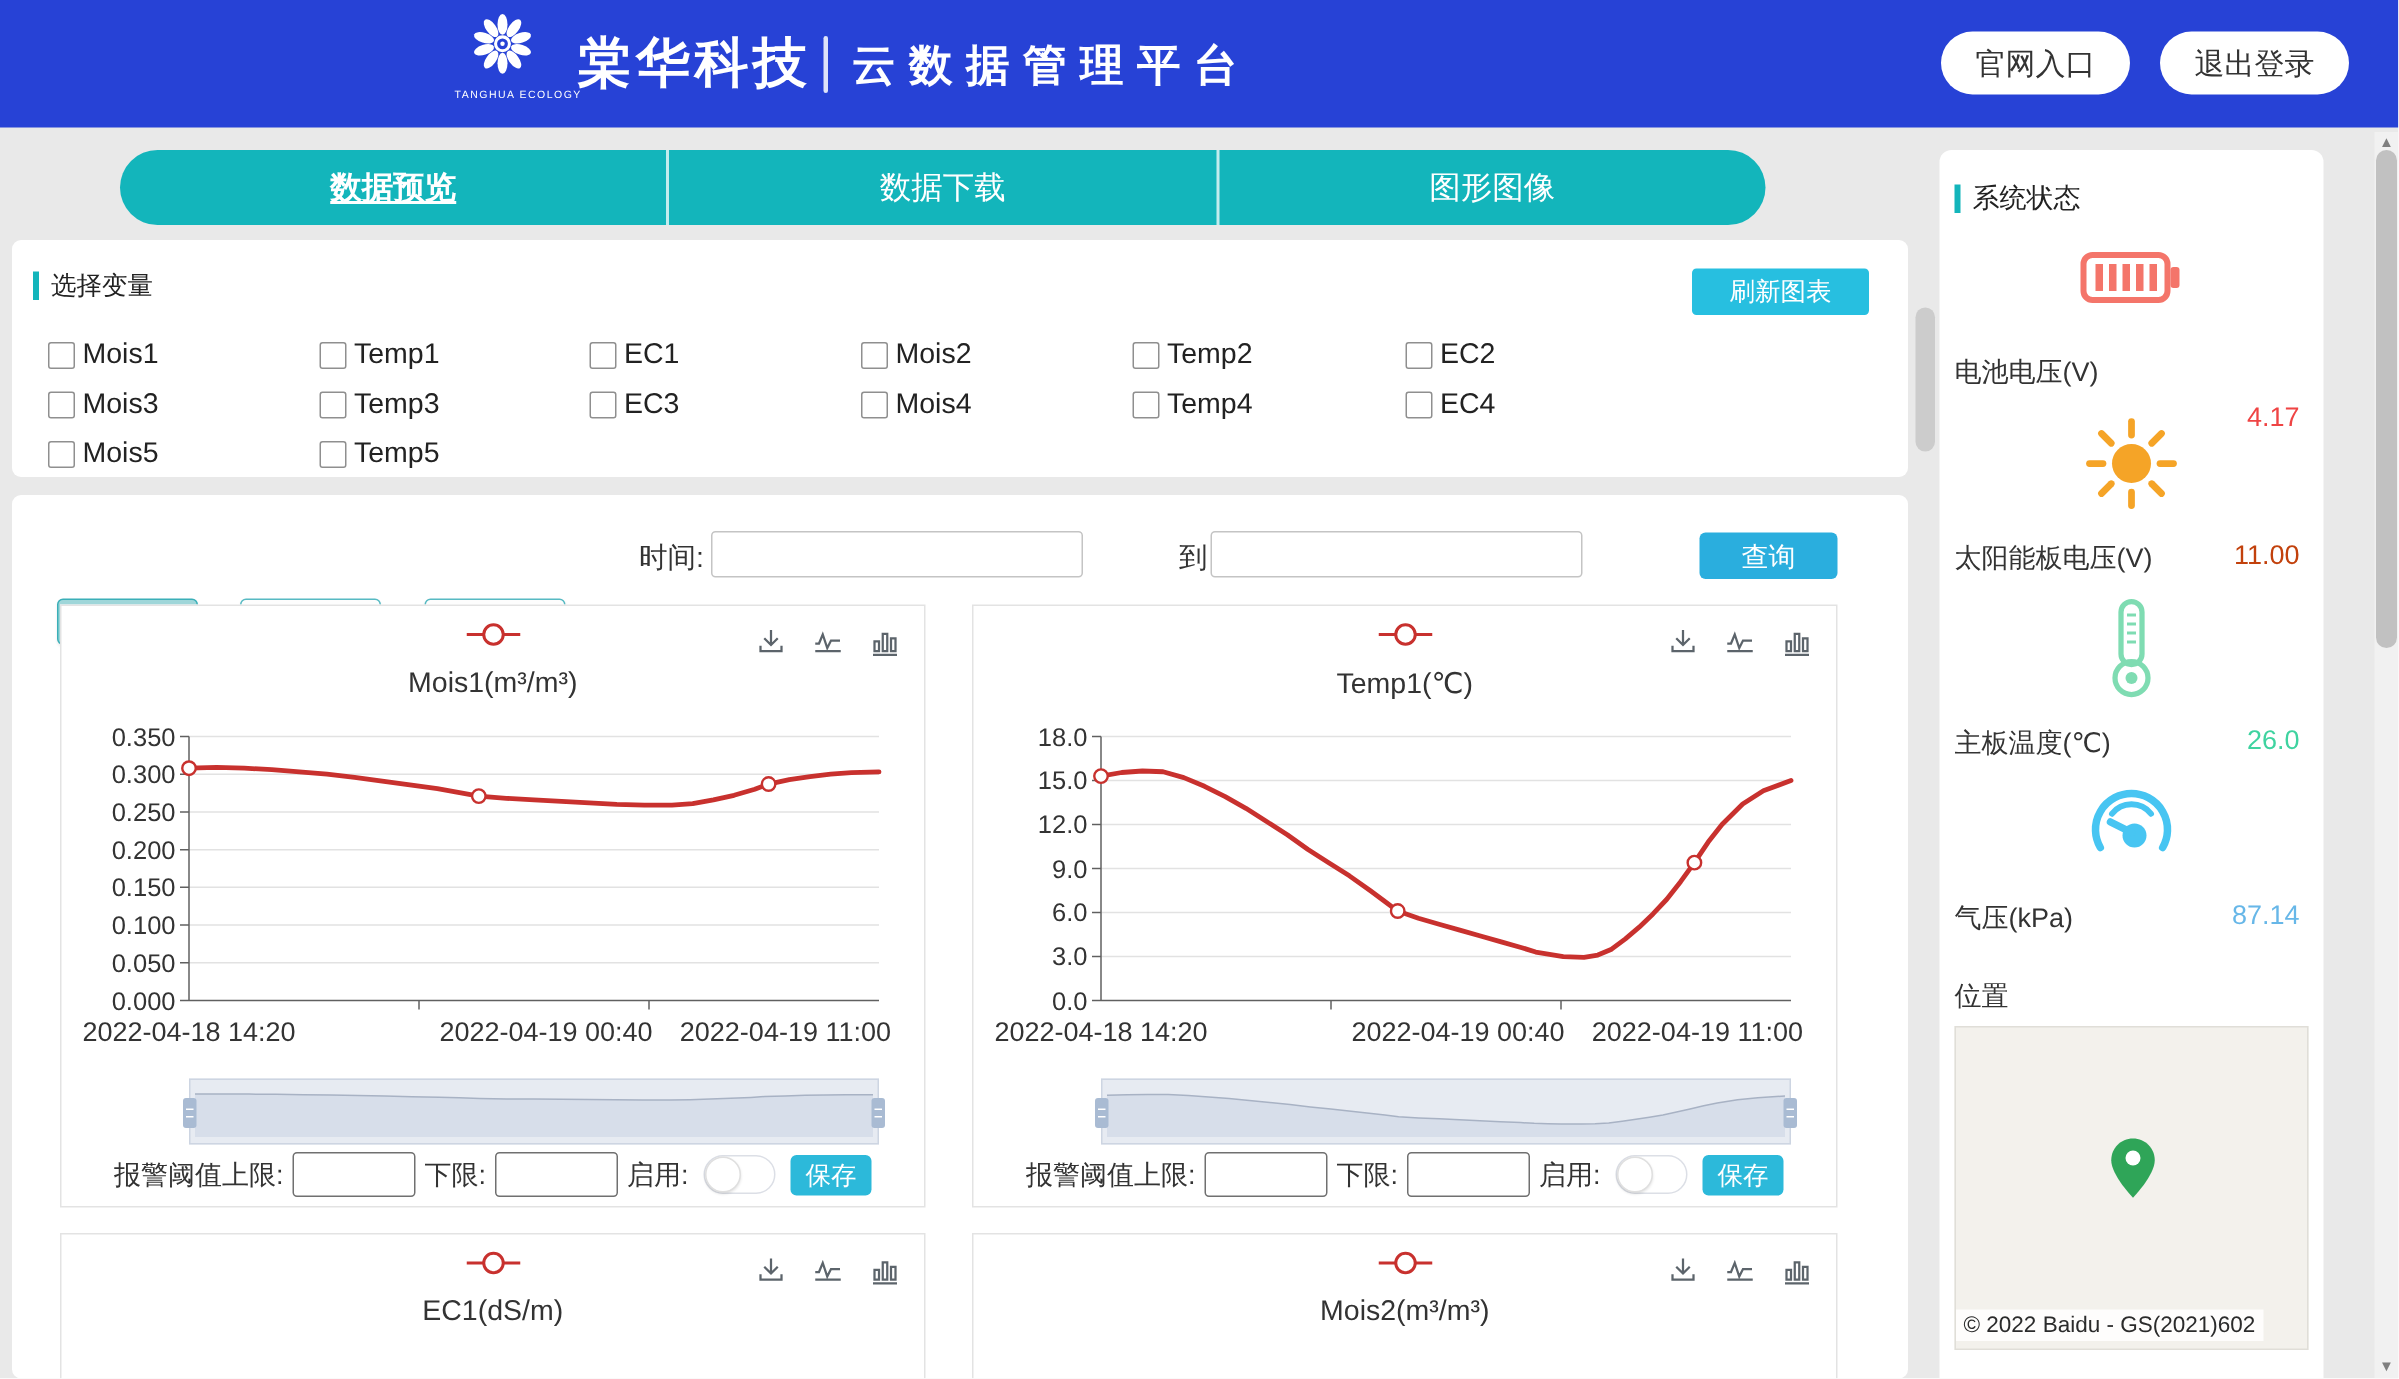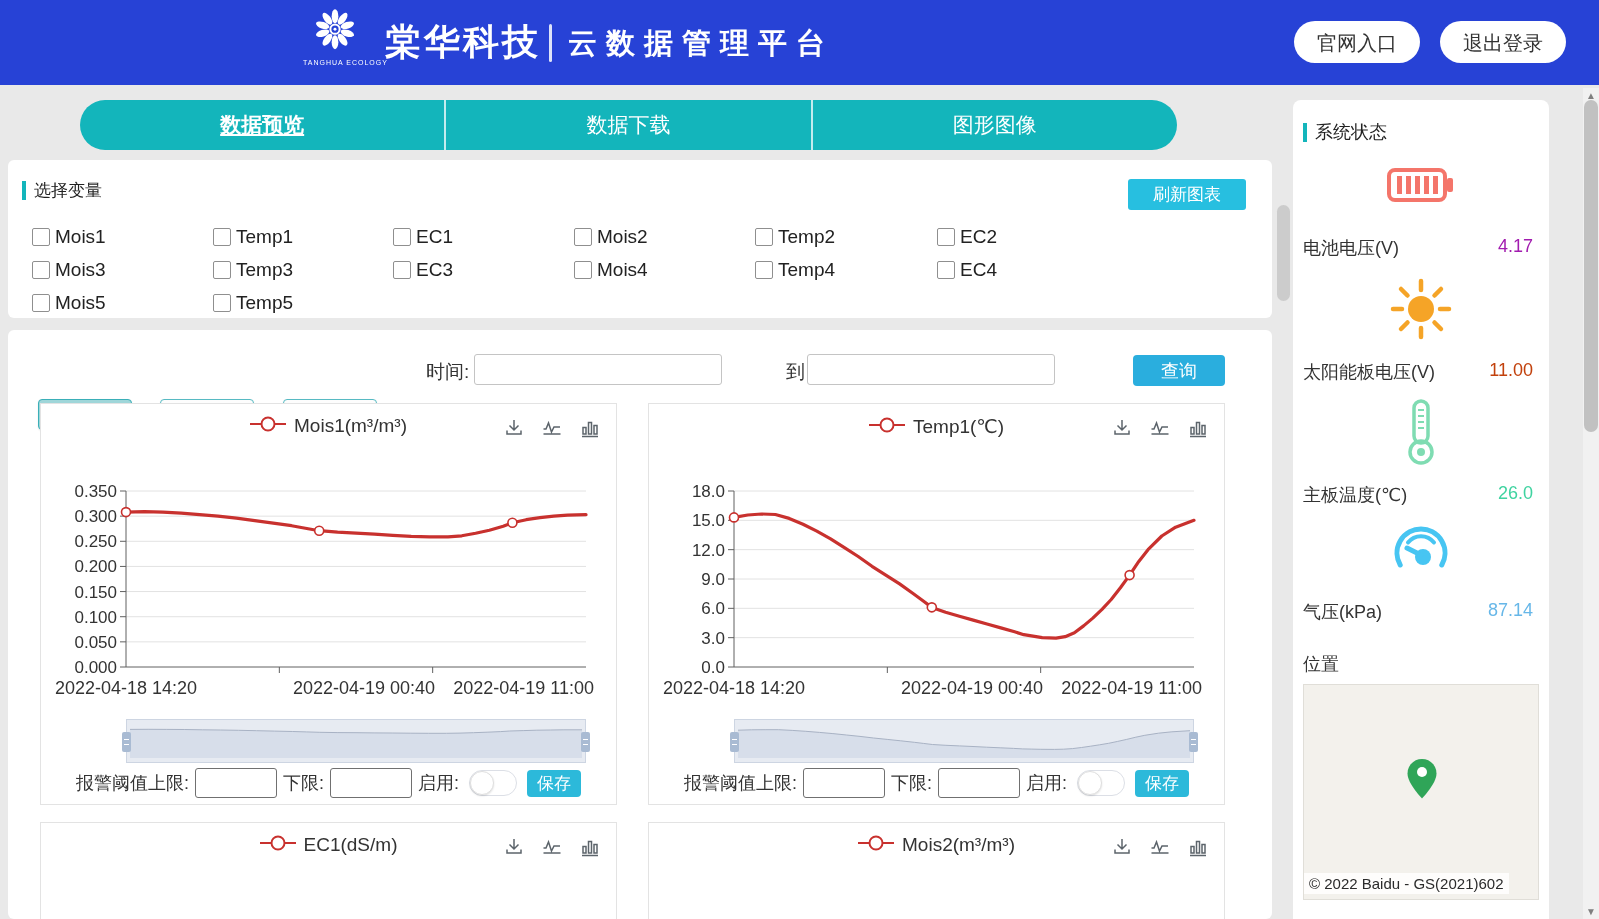"4.17" span { color: #a21caf -> #ef4444; margin-top: none -> 32px }
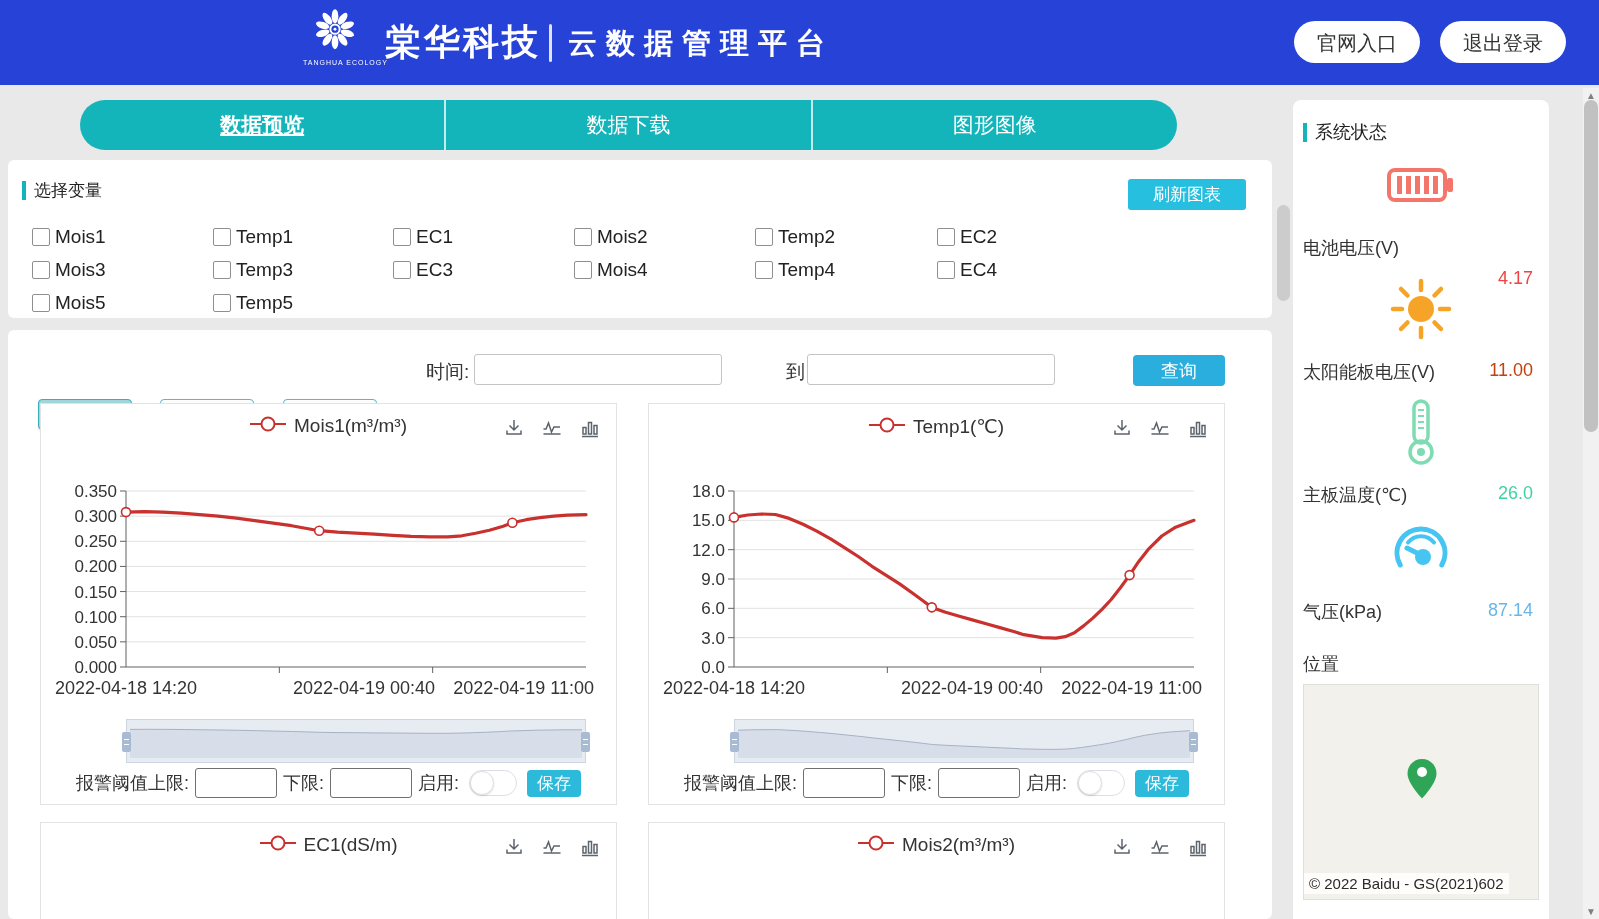"Mois1(m³/m³)" .card-legend { flex-direction: none -> column }
